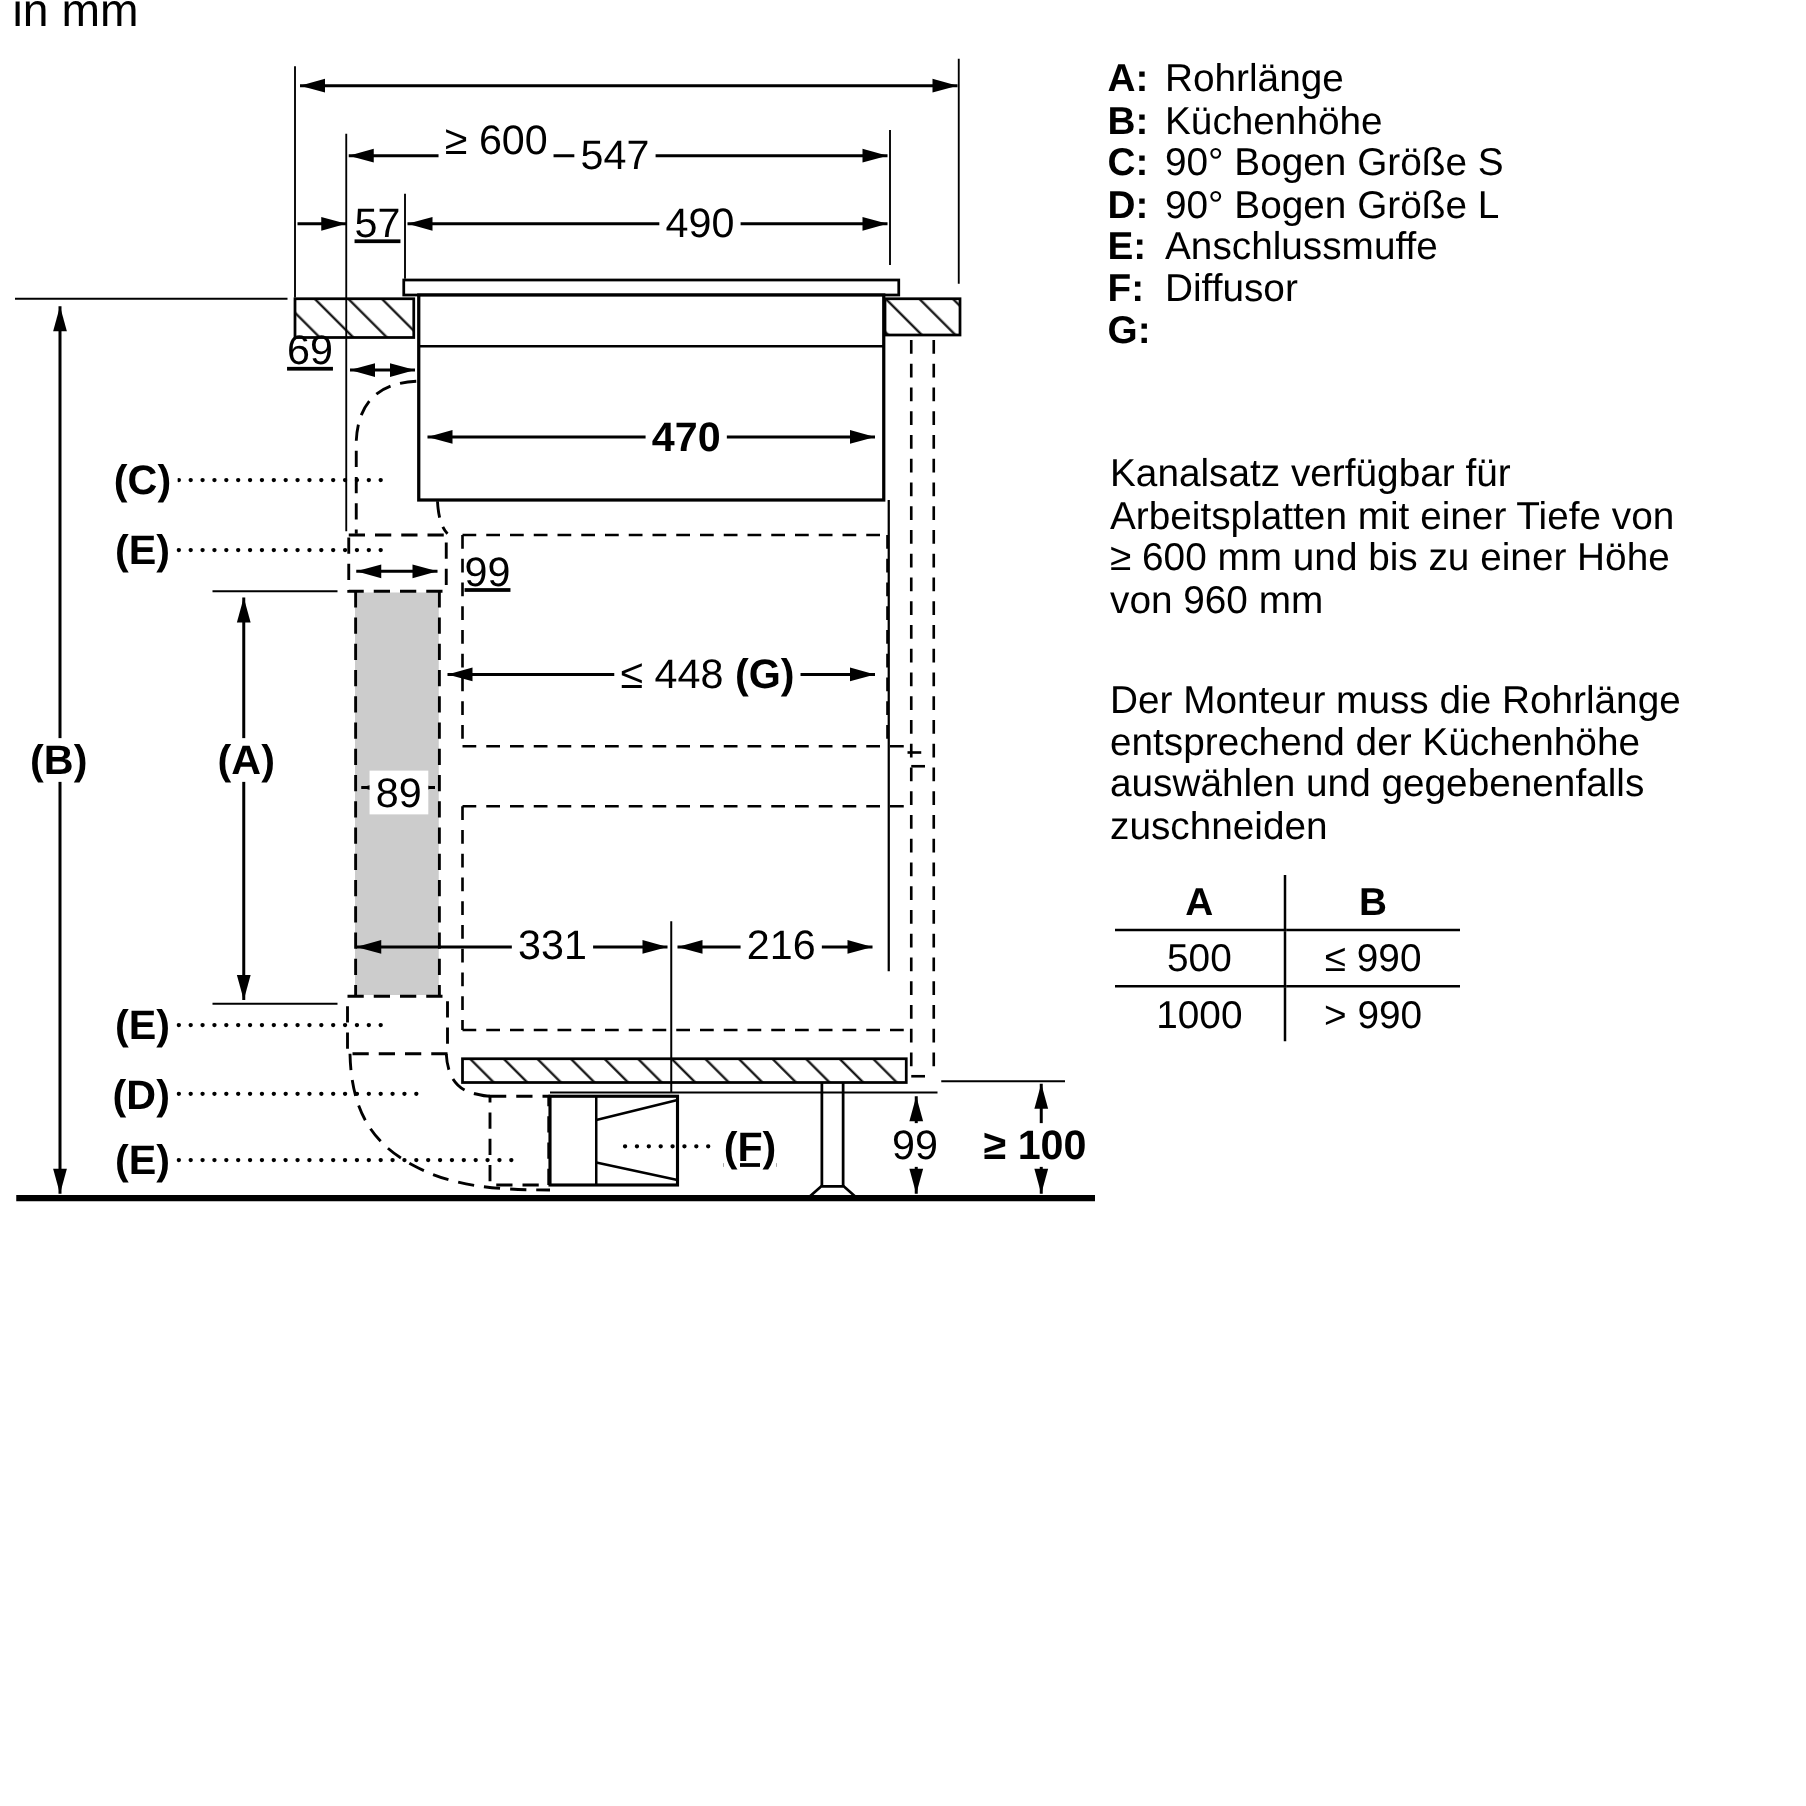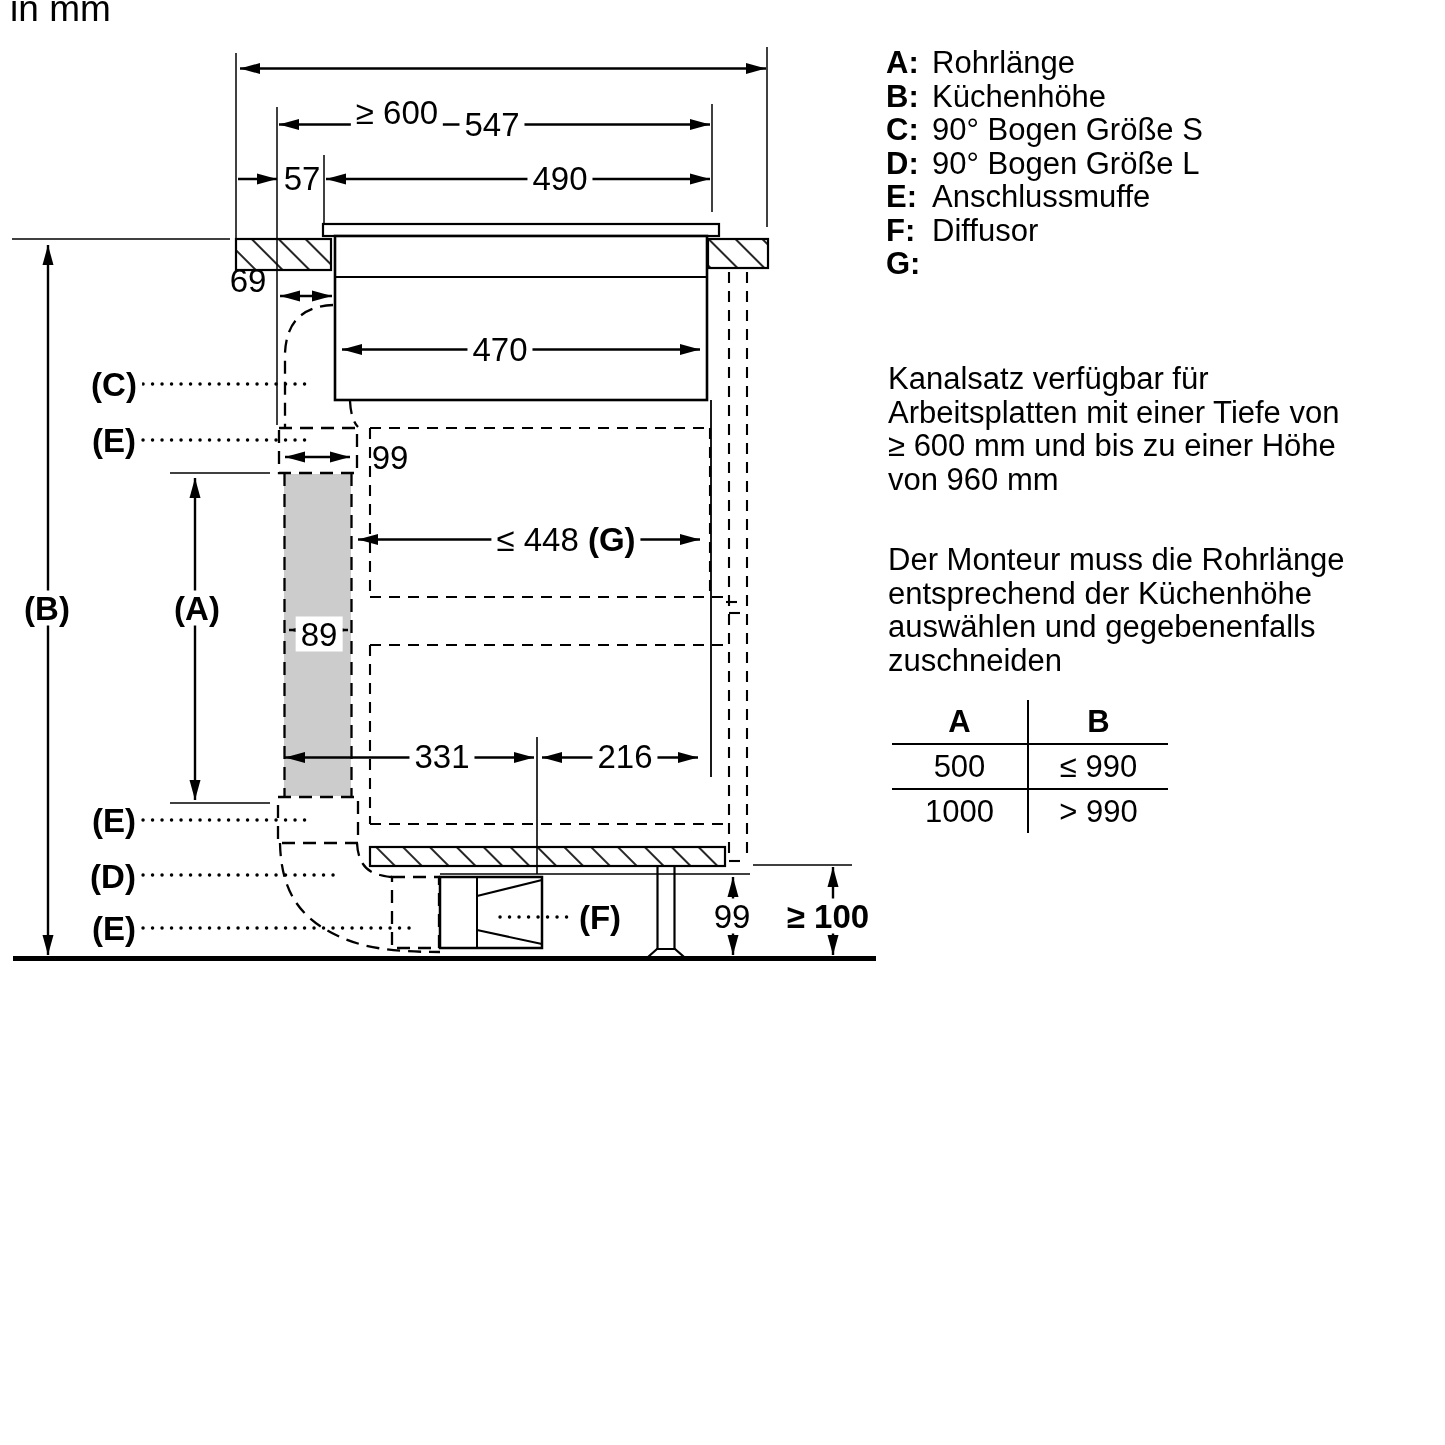"57" .txt.nobg { text-decoration: none -> underline }
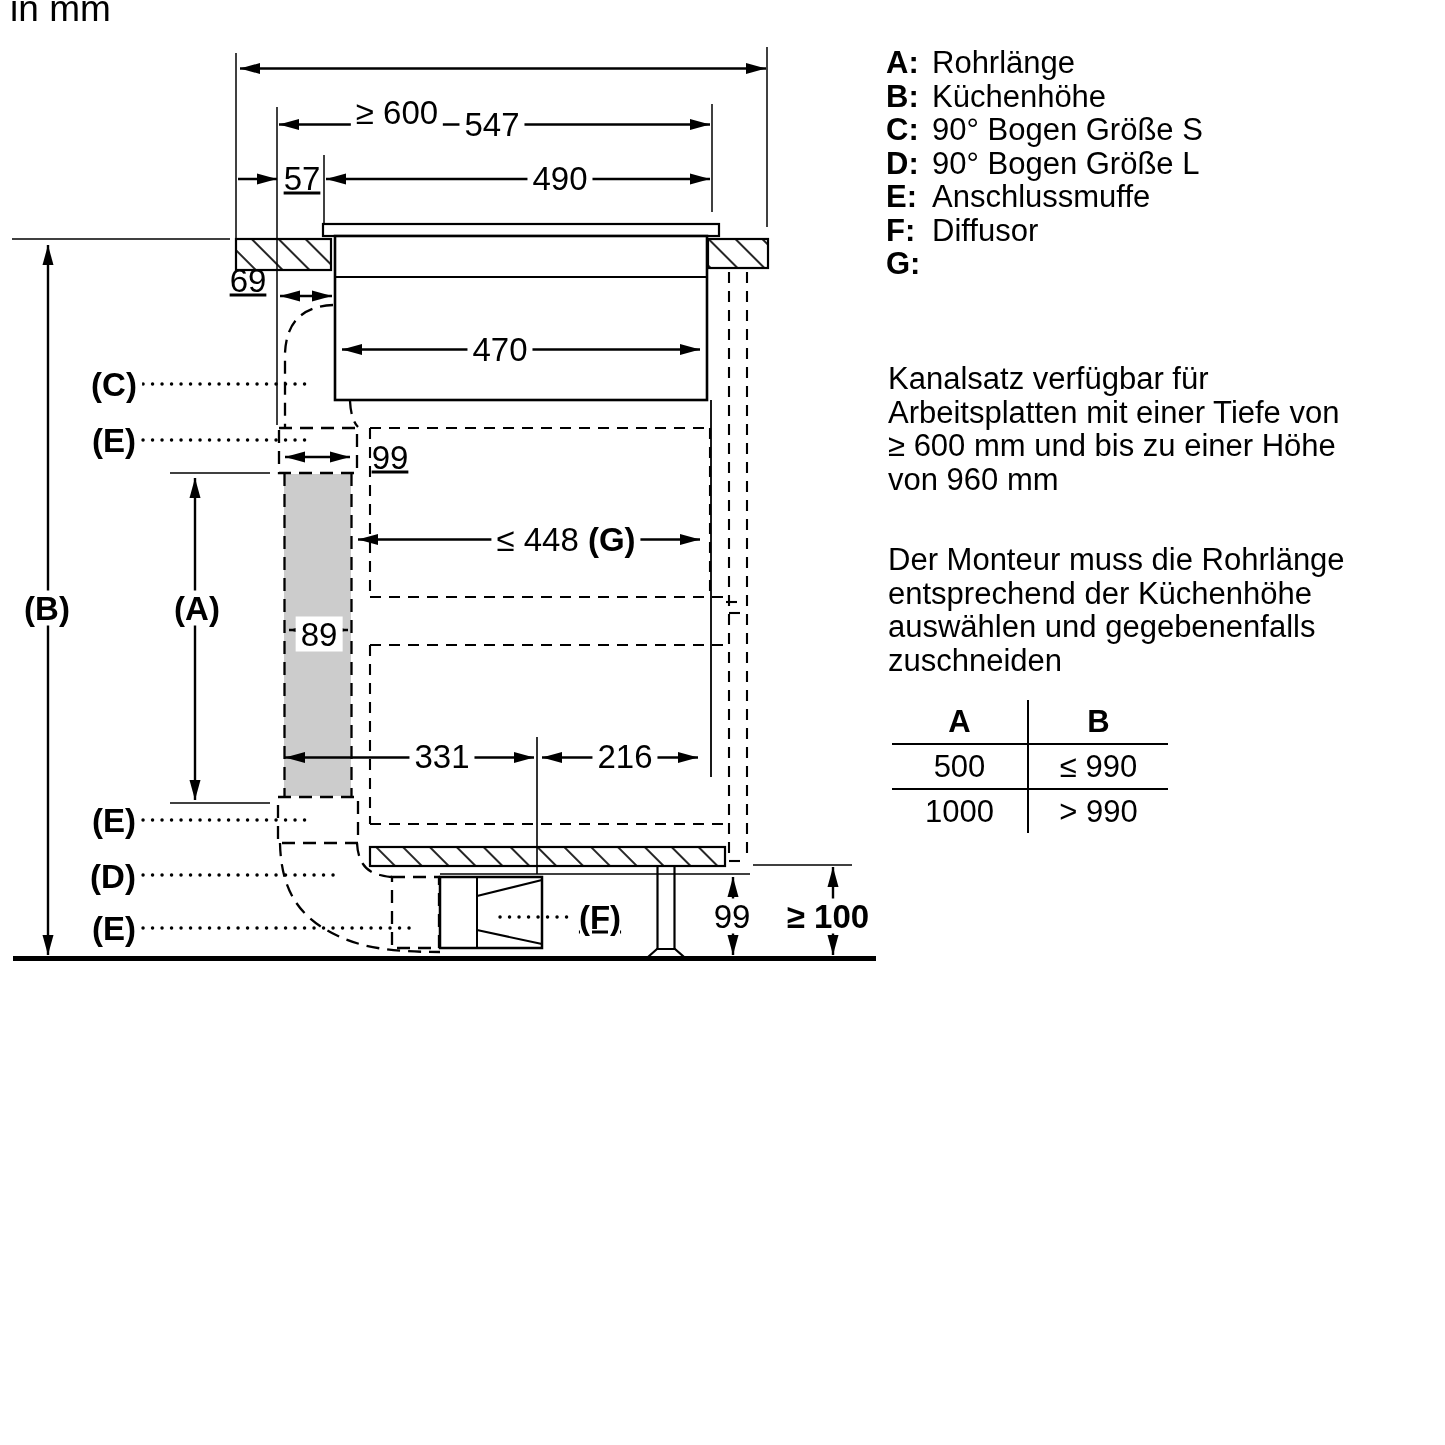"470" div.txt { font-weight: none -> bold; left: 500px -> 549px }
